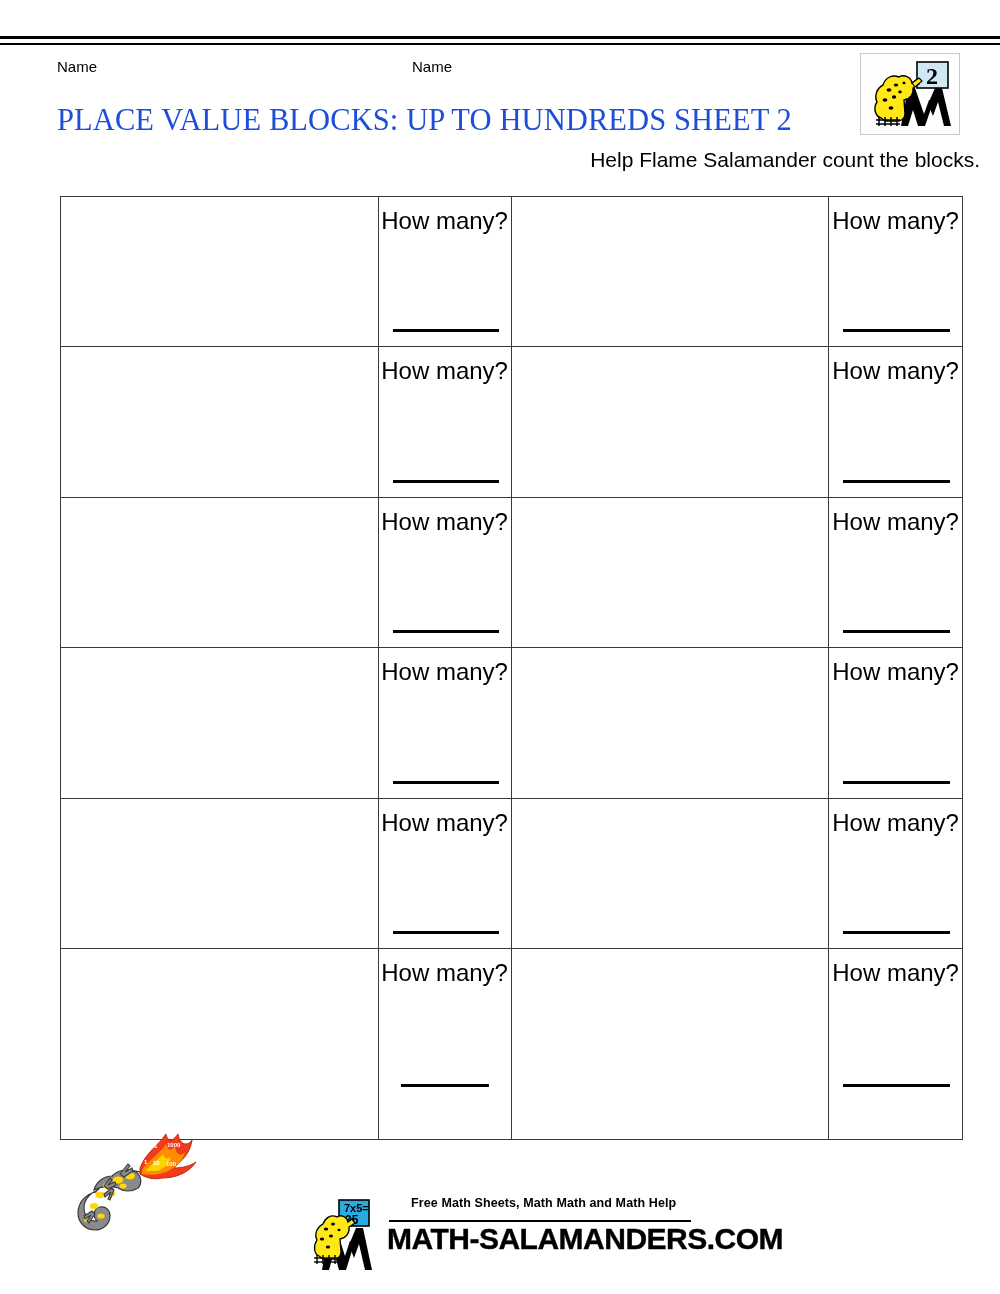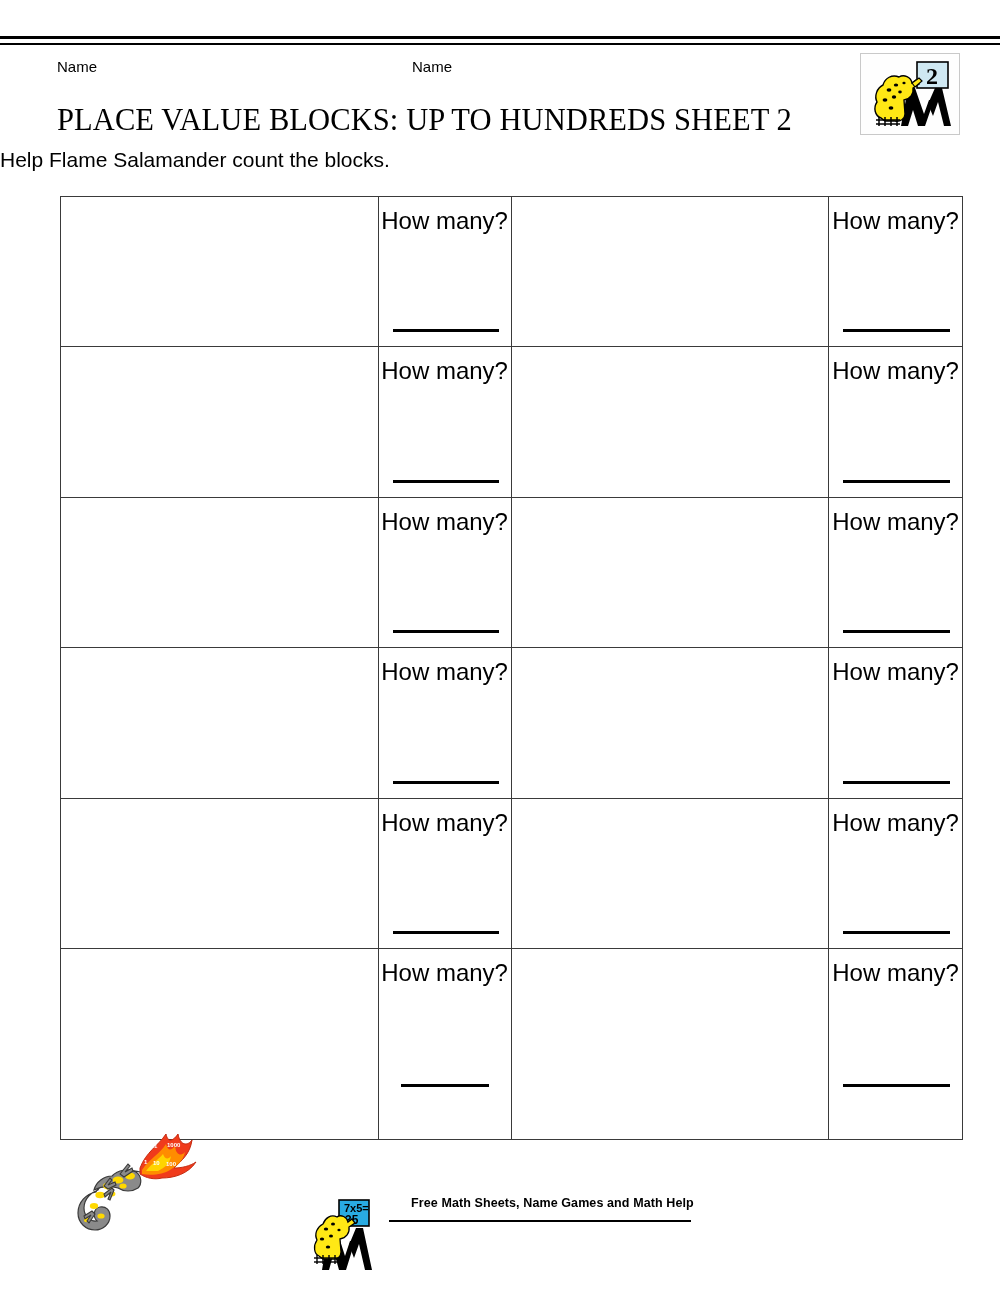"PLACE VALUE BLOCKS: UP TO" .main-title { color: #000000 -> #1d4ed8 }
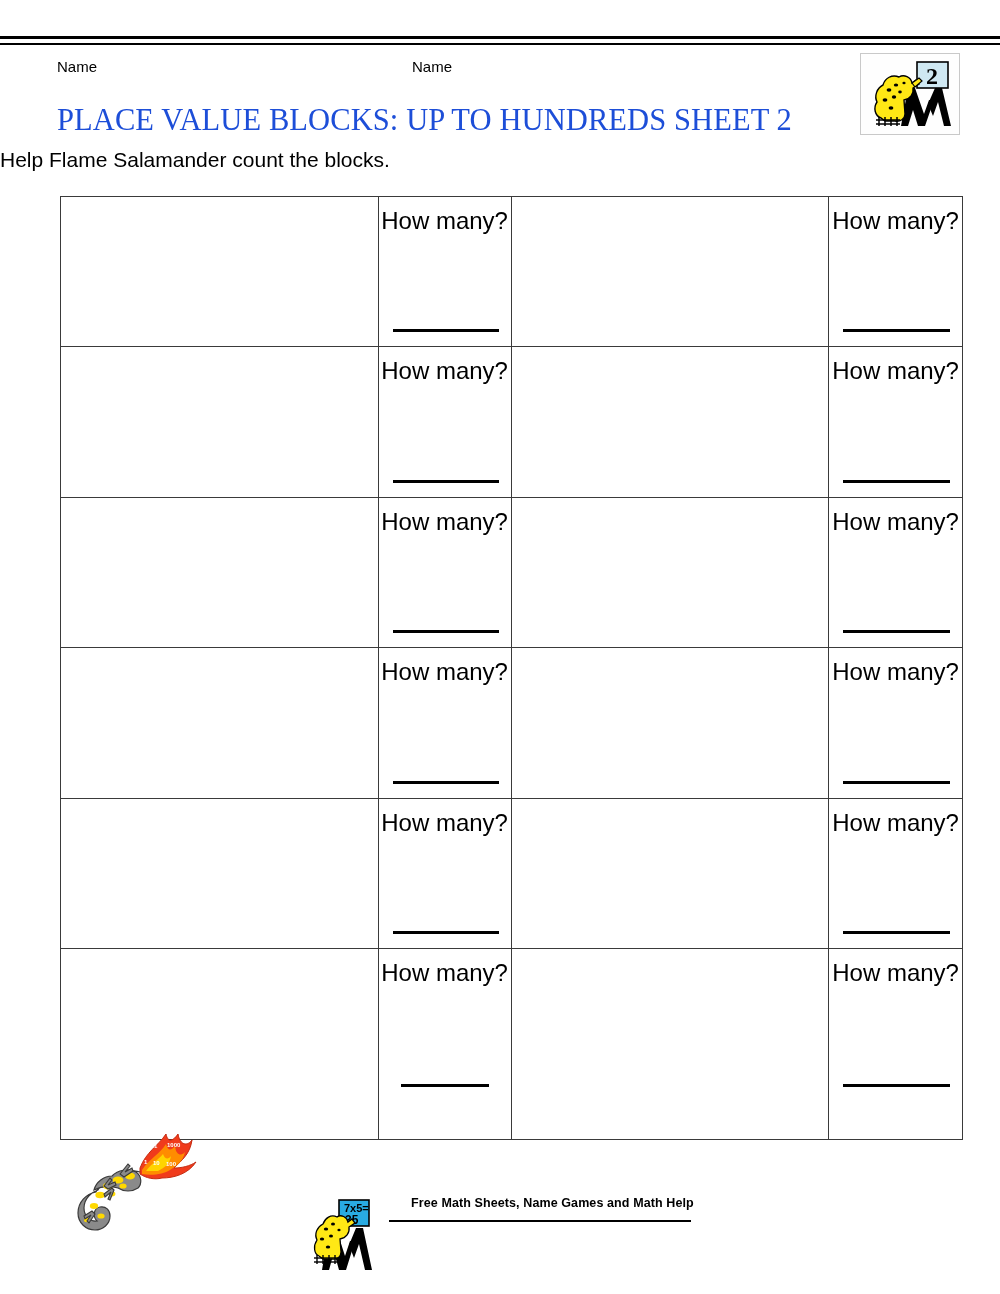"Help Flame Salamander count the" .sub-title { padding-right: 27px -> 20px; text-align: left -> right }
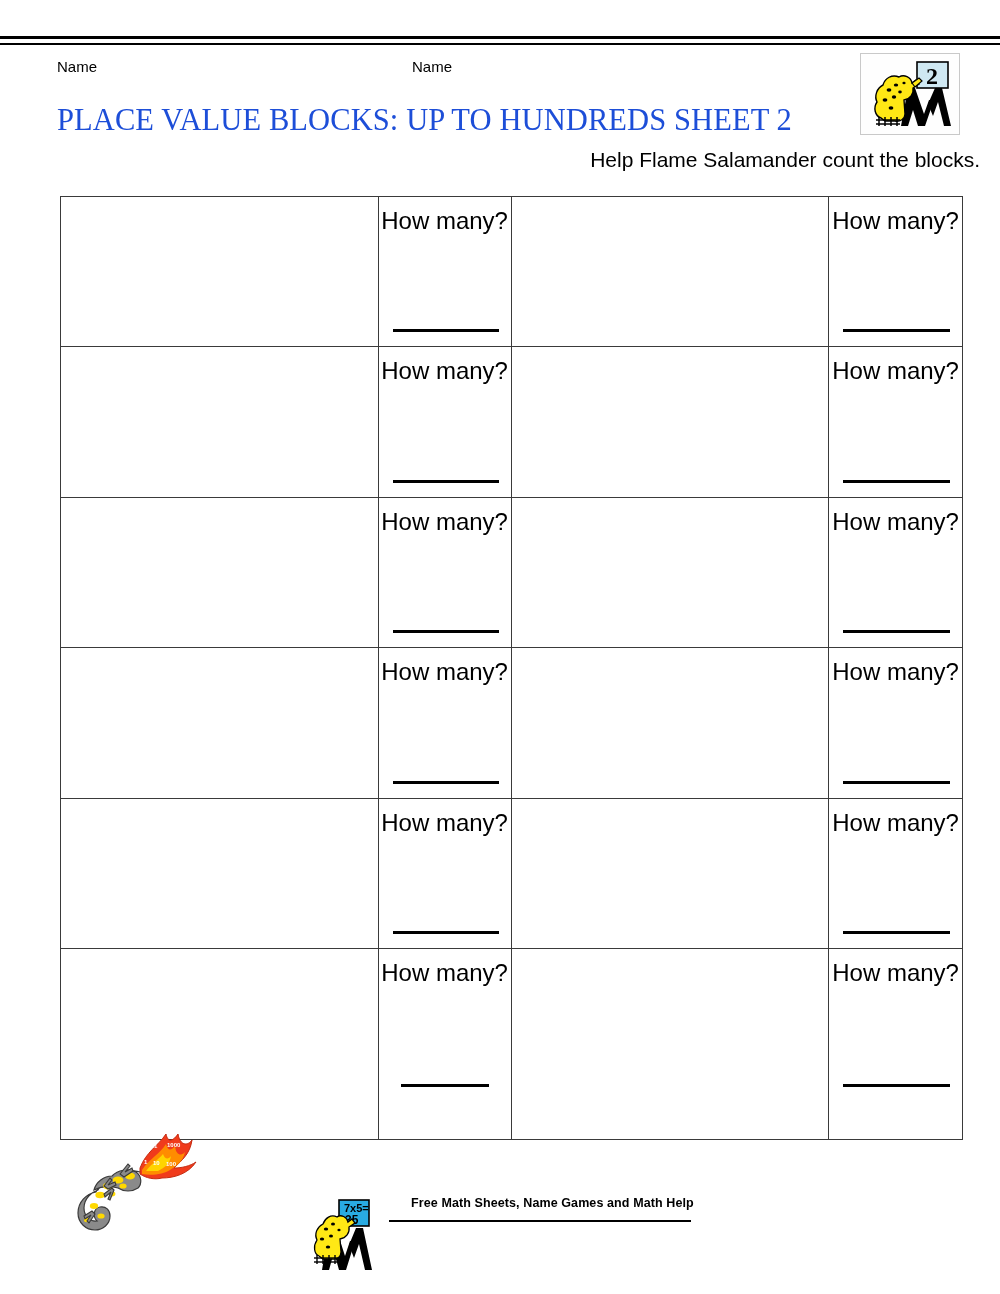"Free Math Sheets, Name Games" div.footer-tagline { text: Name Games -> Math Math }
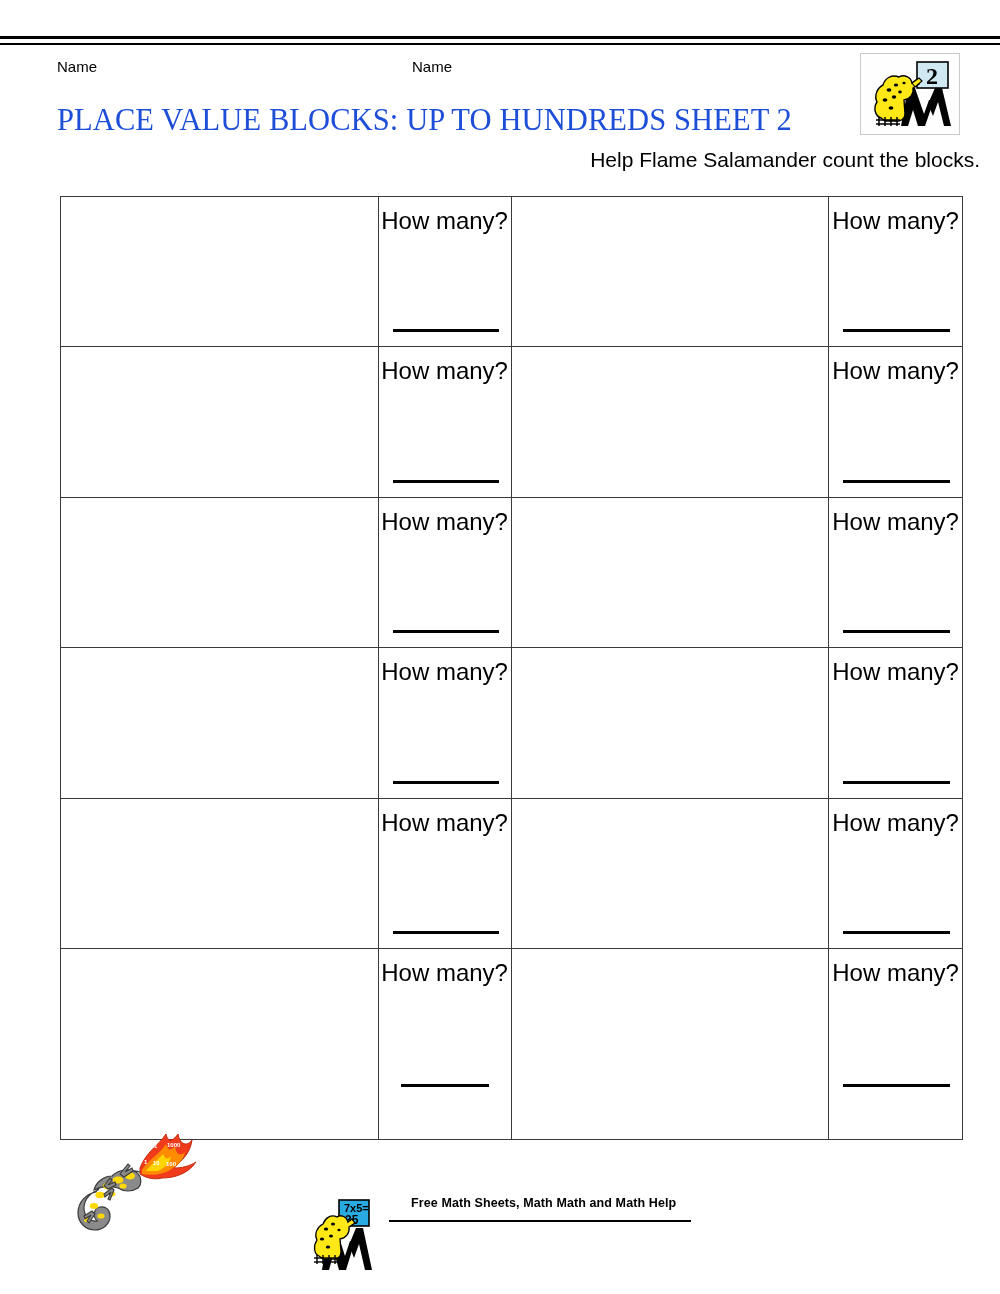"MATH-SALAMANDERS.COM" div.footer-domain { html: none -> <div>MATH-SALAMANDERS.COM</div> }
